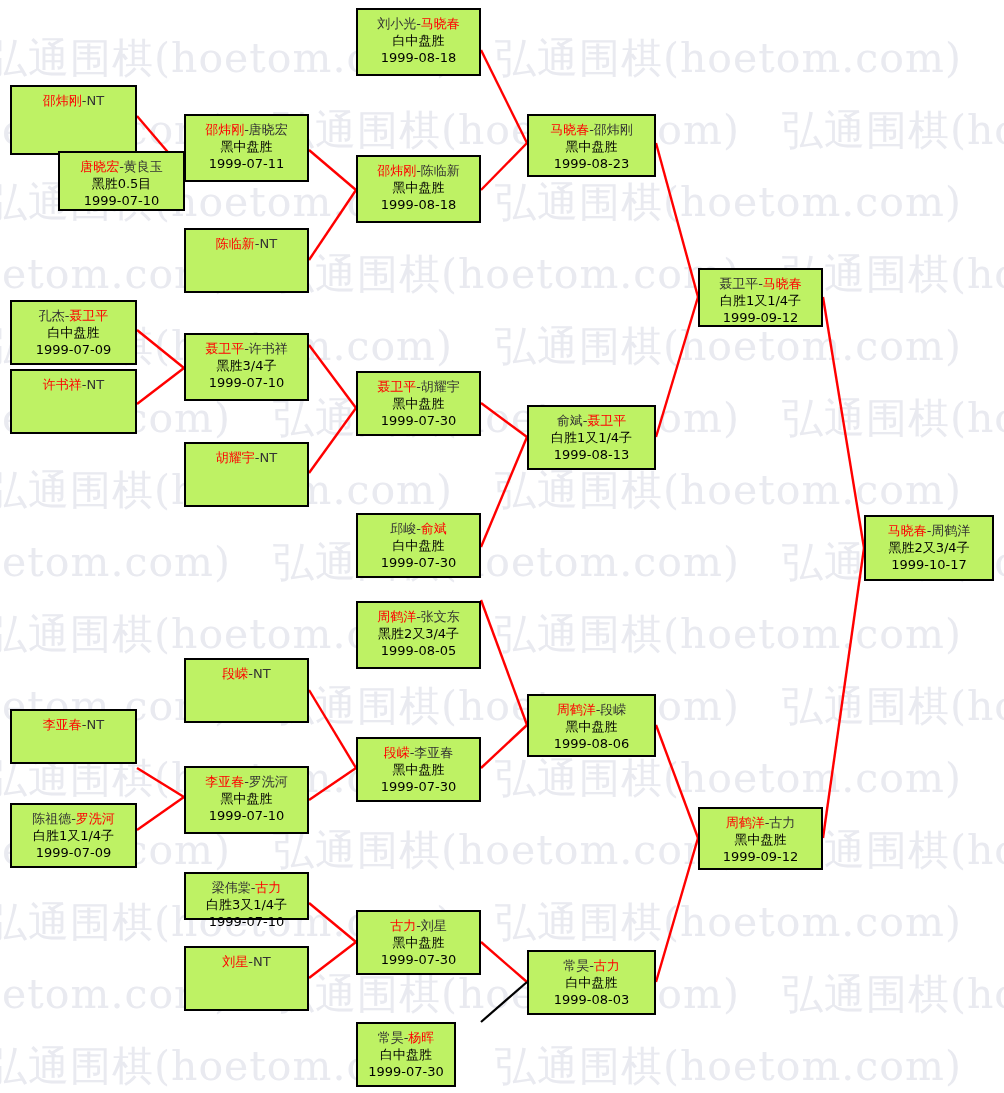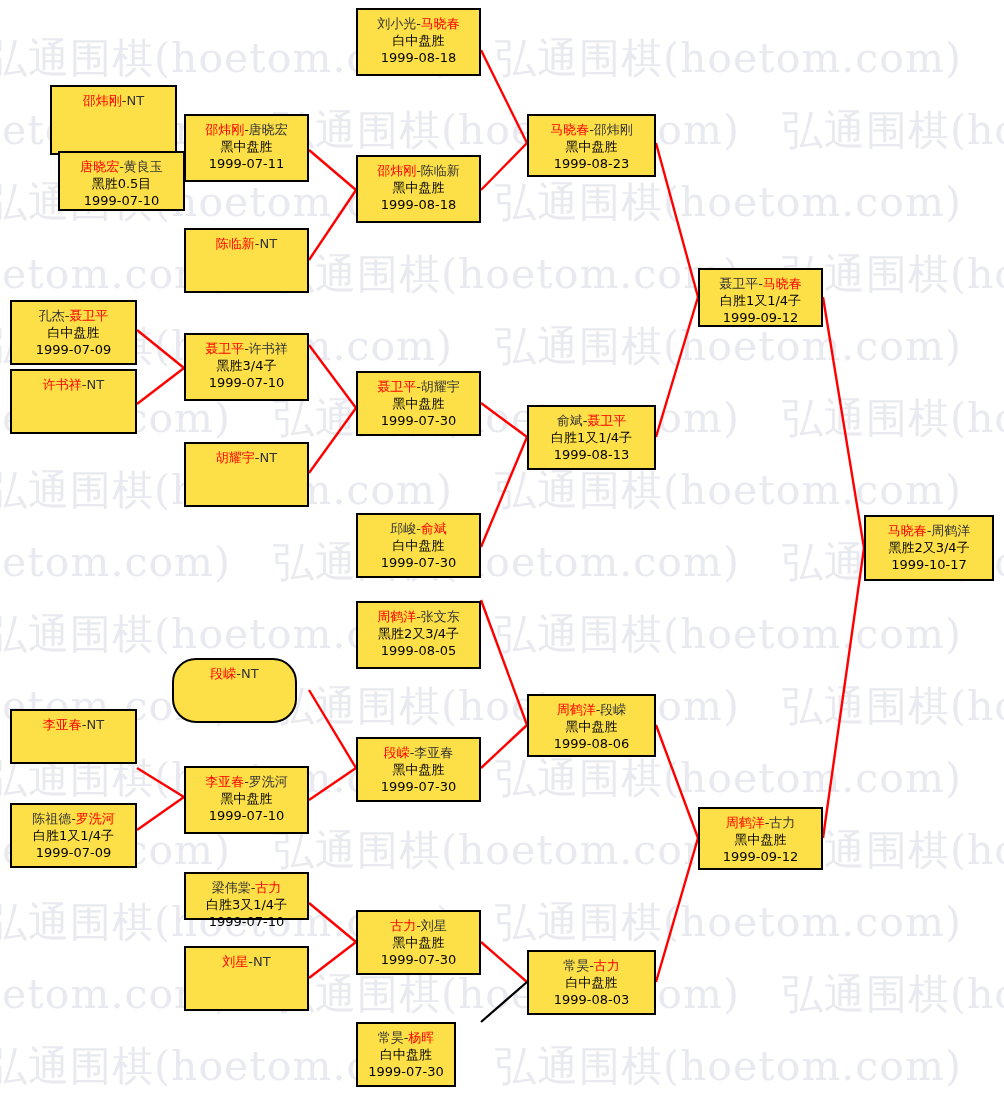"刘小光-马晓春" .node { background: #fde047 -> #bef264 }
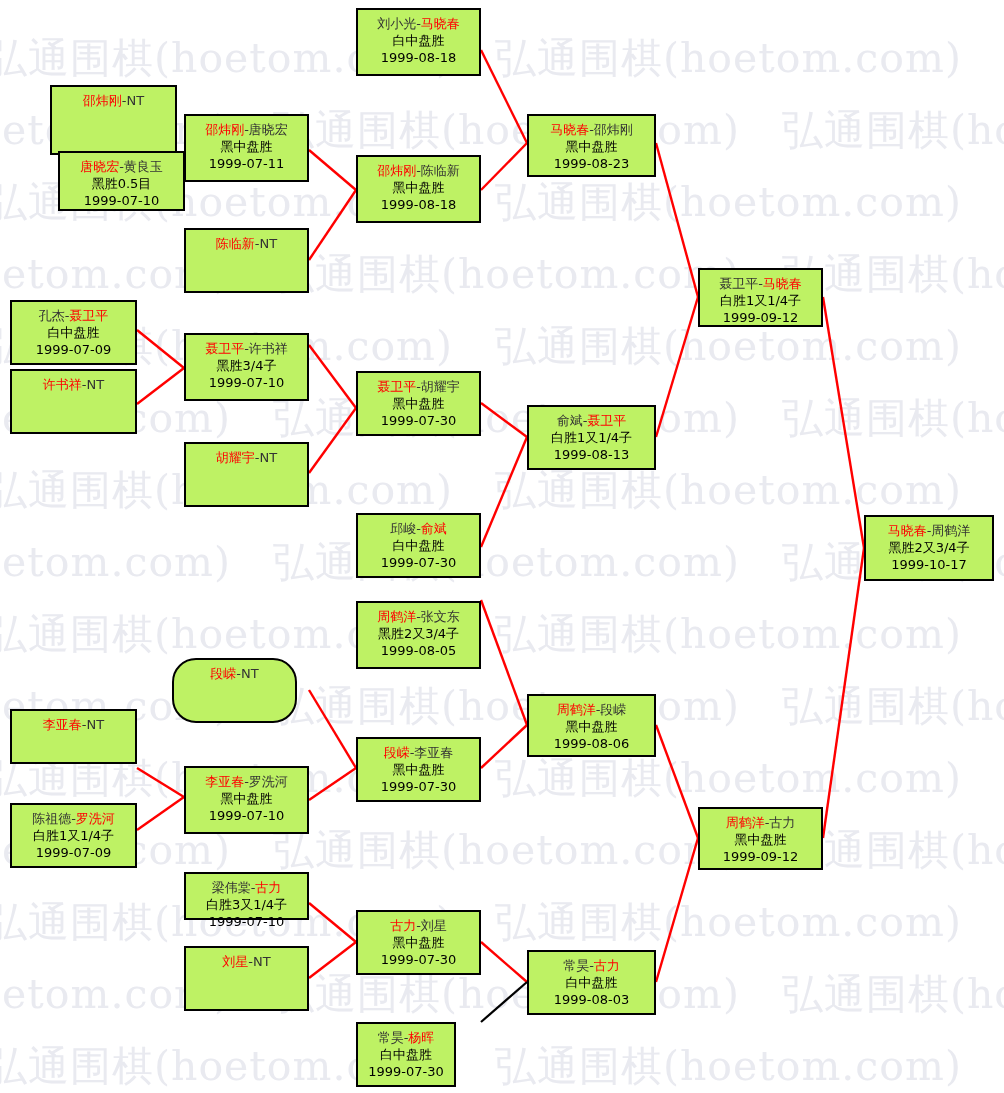"邵炜刚-NT" div.node { margin-left: 40px -> none }
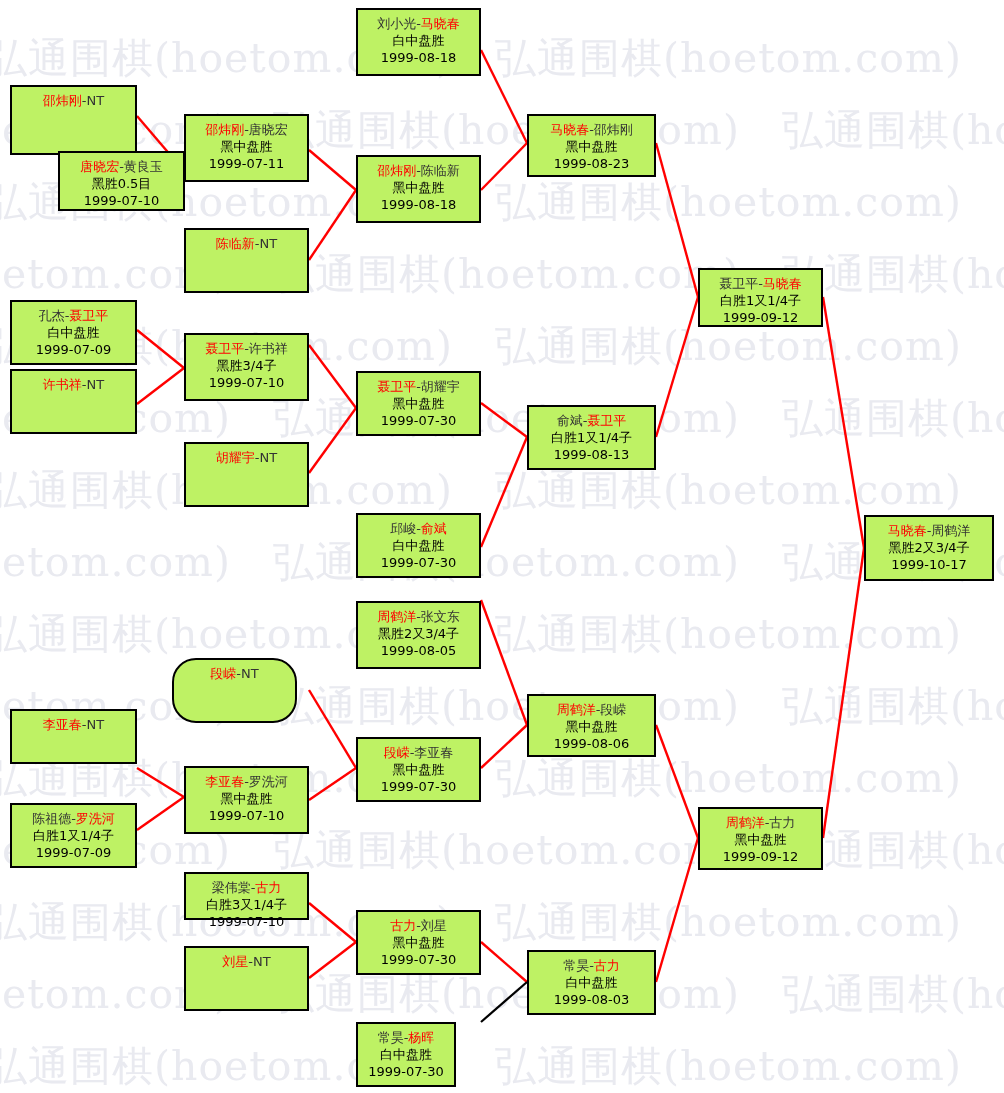"段嵘-NT" div.node { border-radius: 24px -> none; left: 172px -> 184px }
